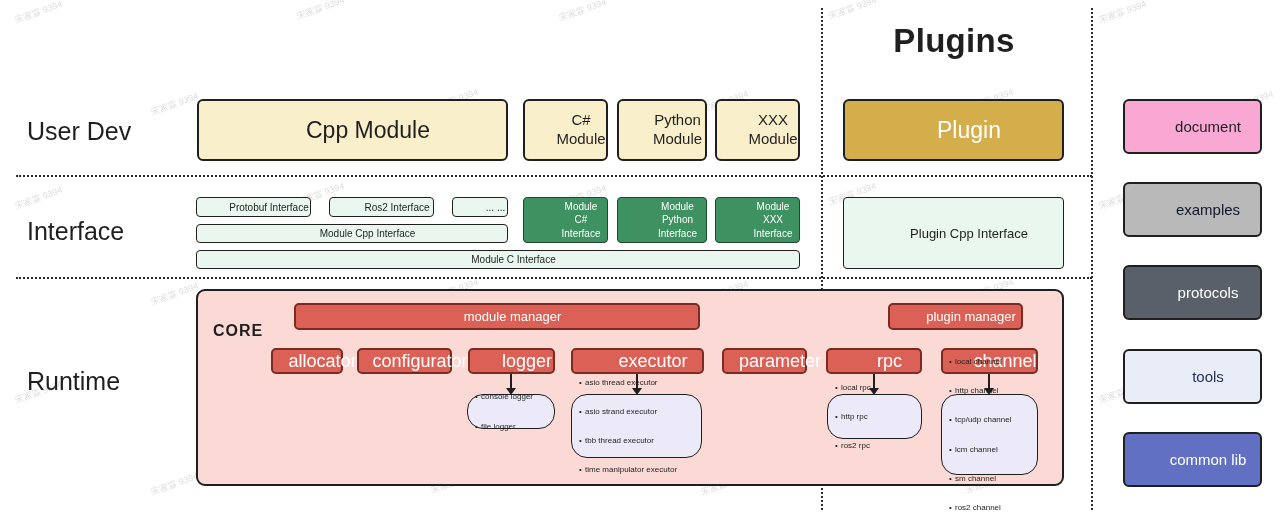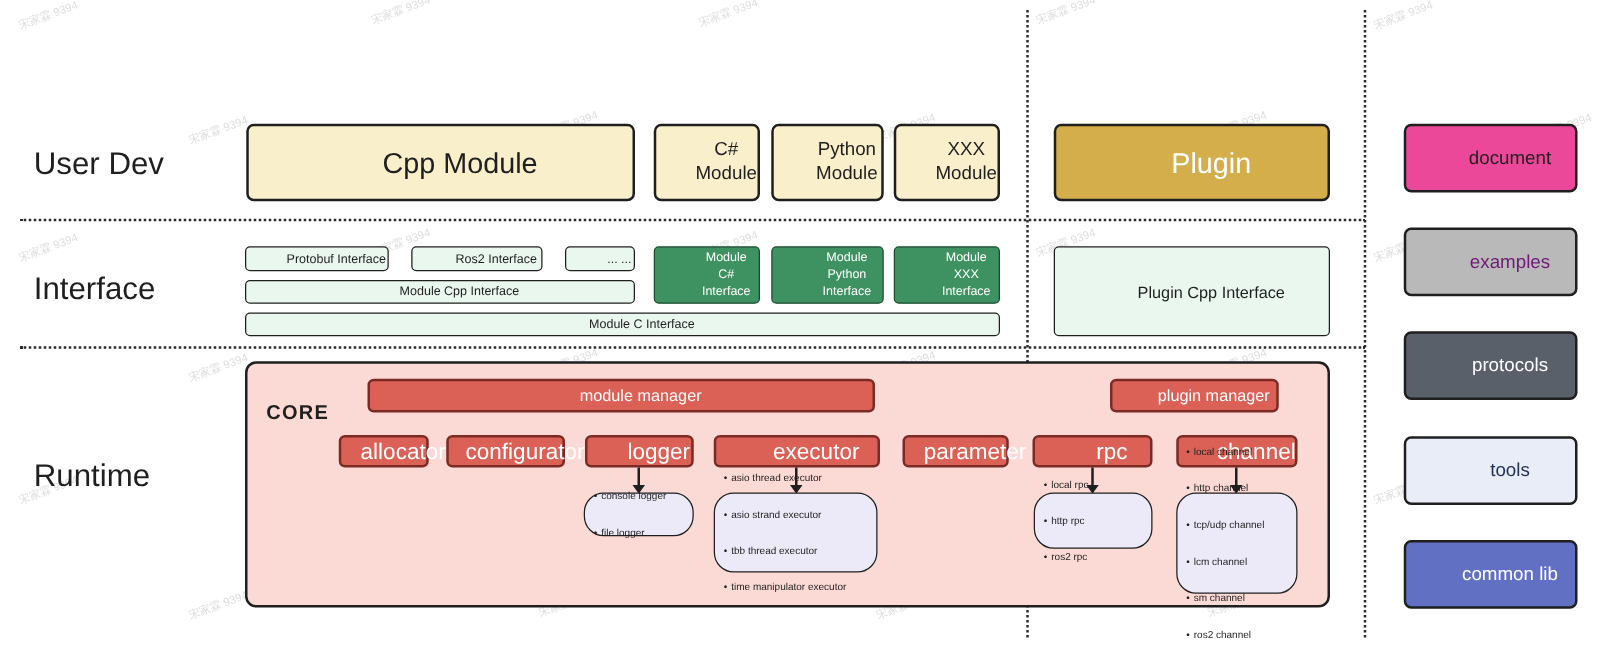"Plugins" div.section-title { html: none -> <div>Plugins</div> }
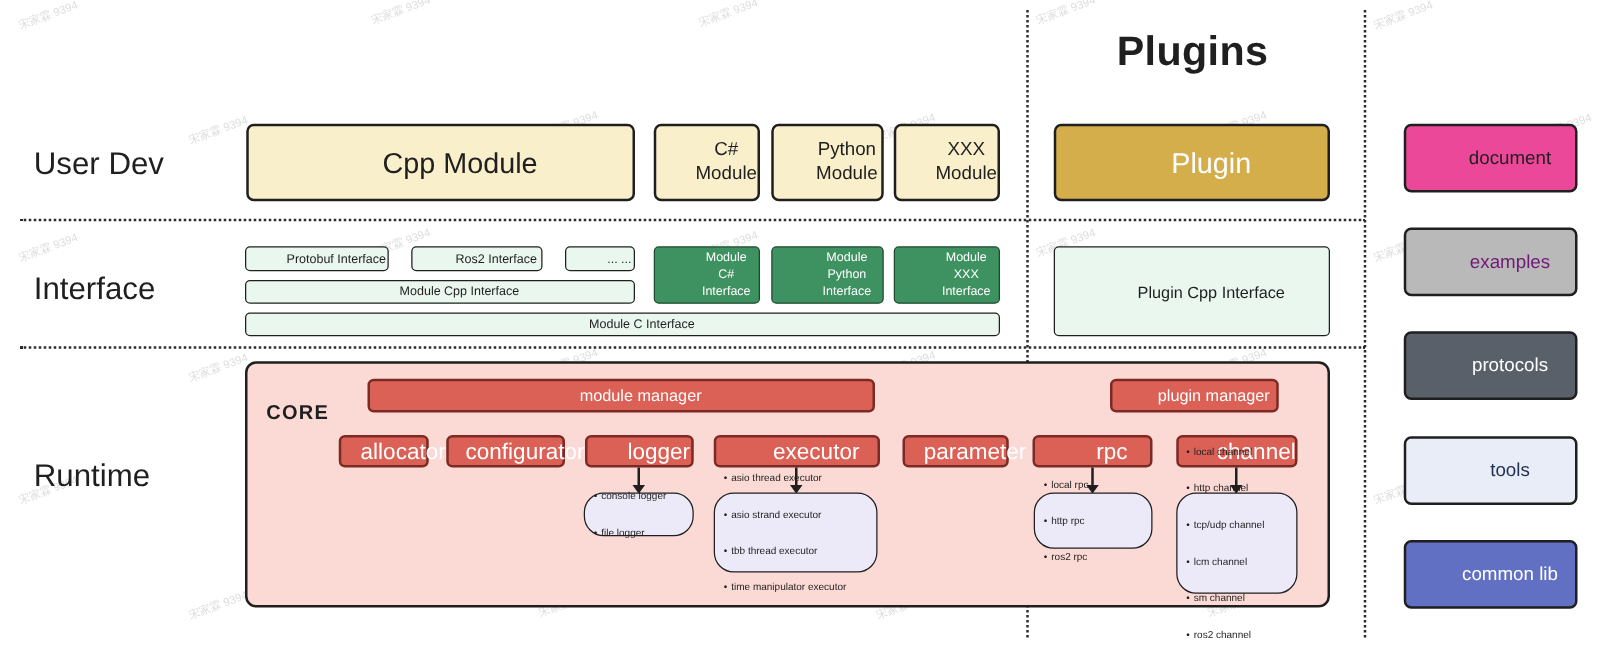"document" .bg-document { background: #ec4899 -> #f9a8d4 }
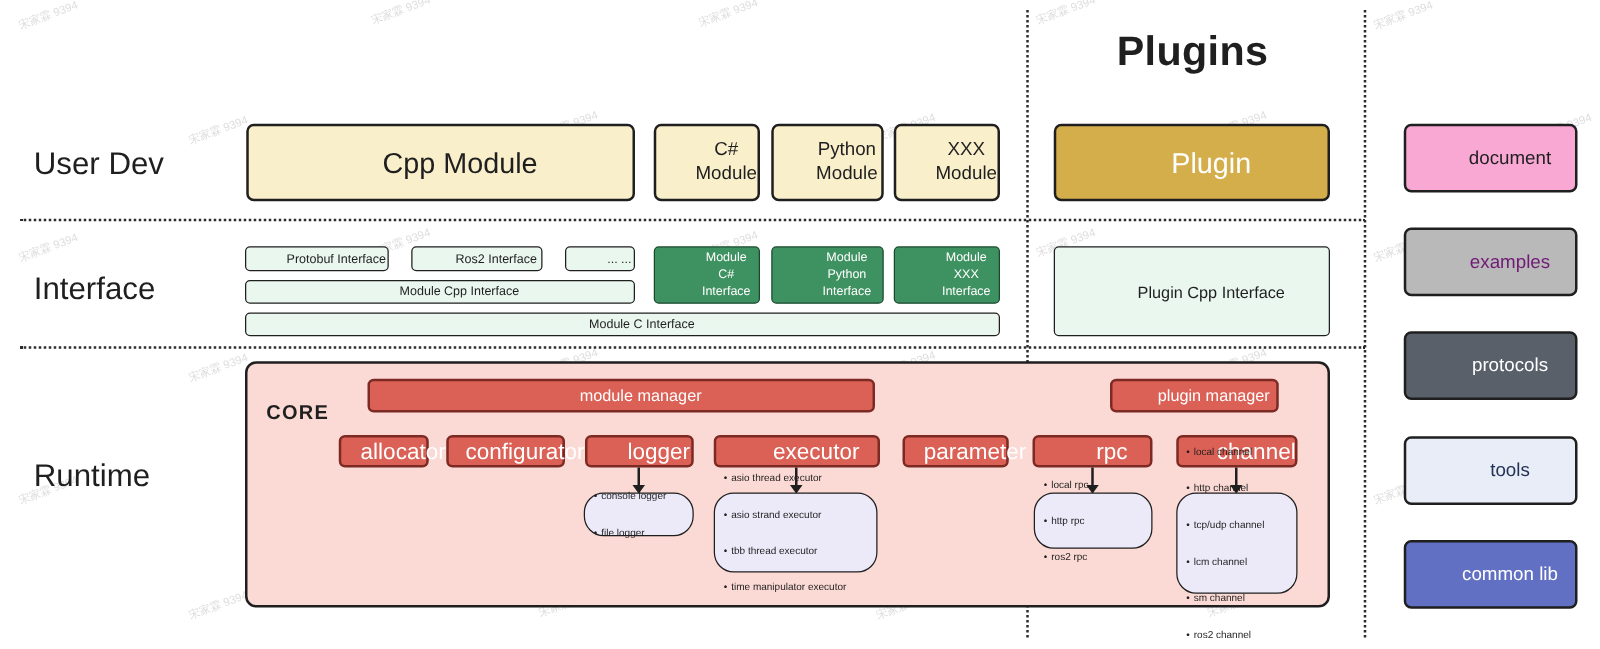"examples" .bg-examples { color: #701a75 -> #0f172a }
